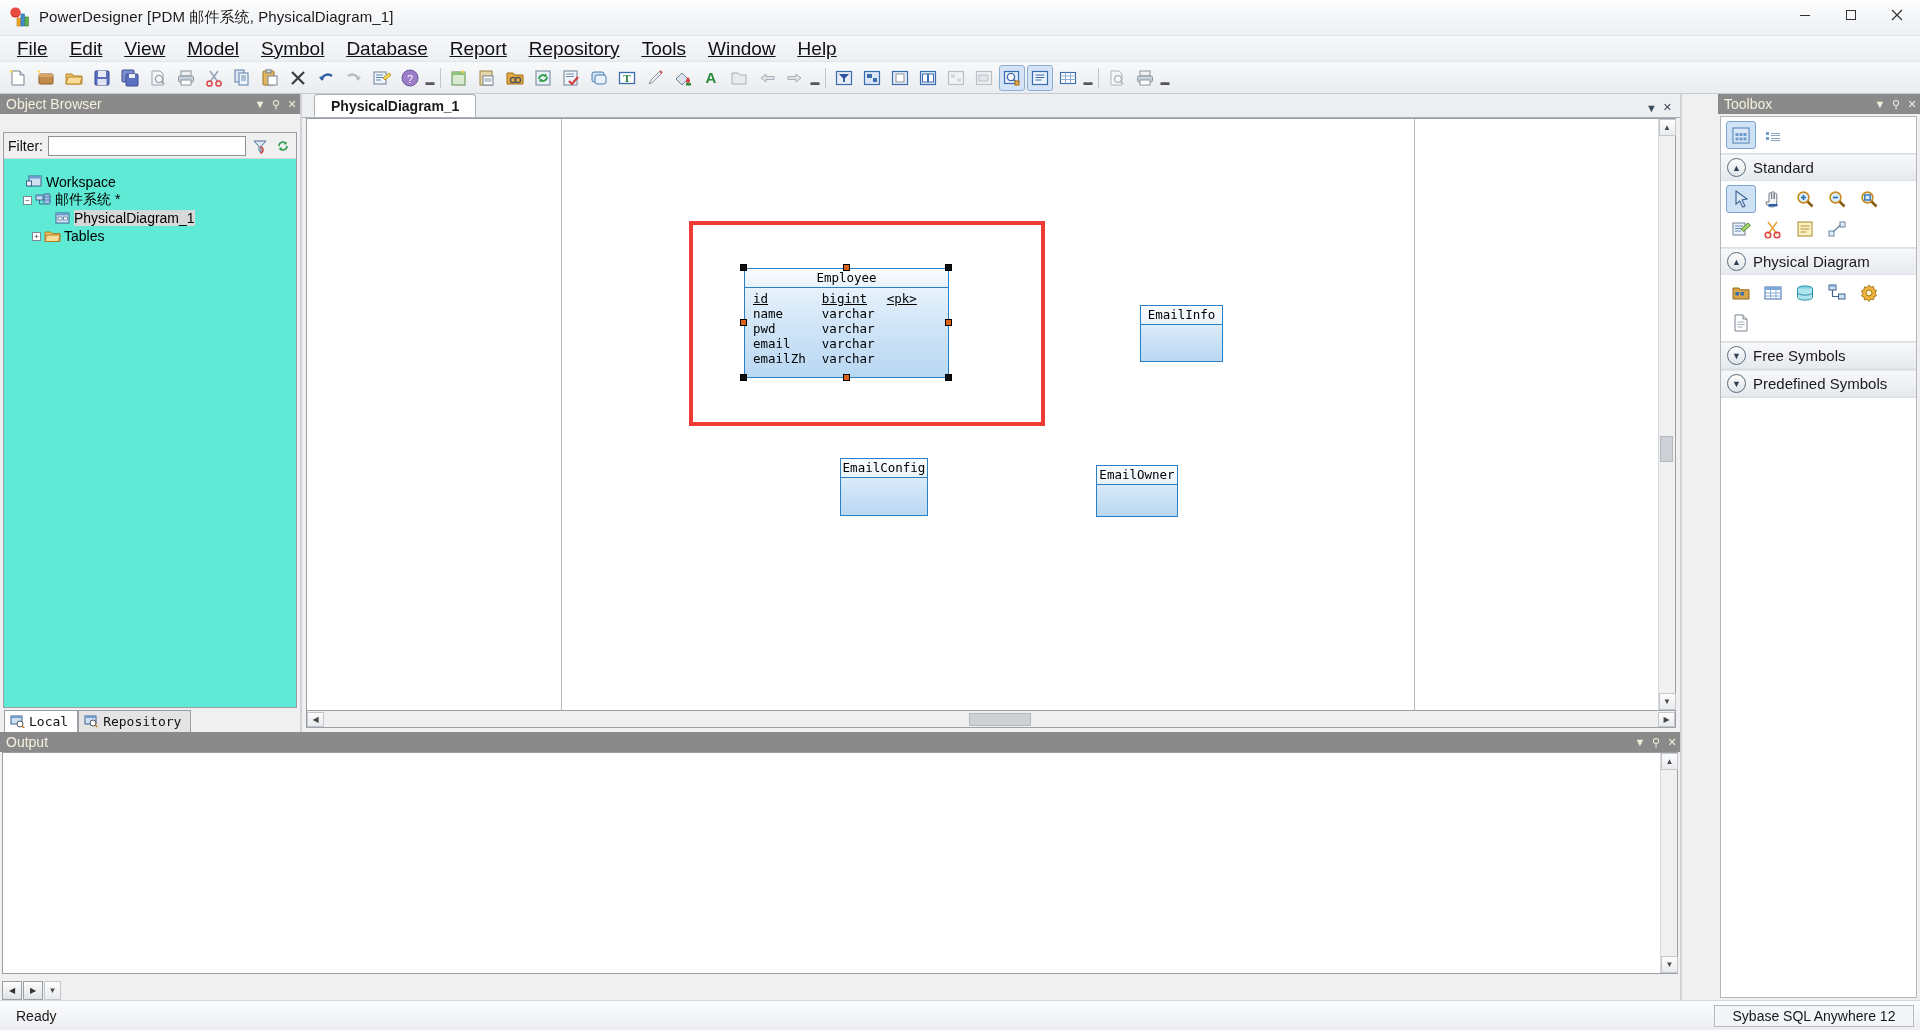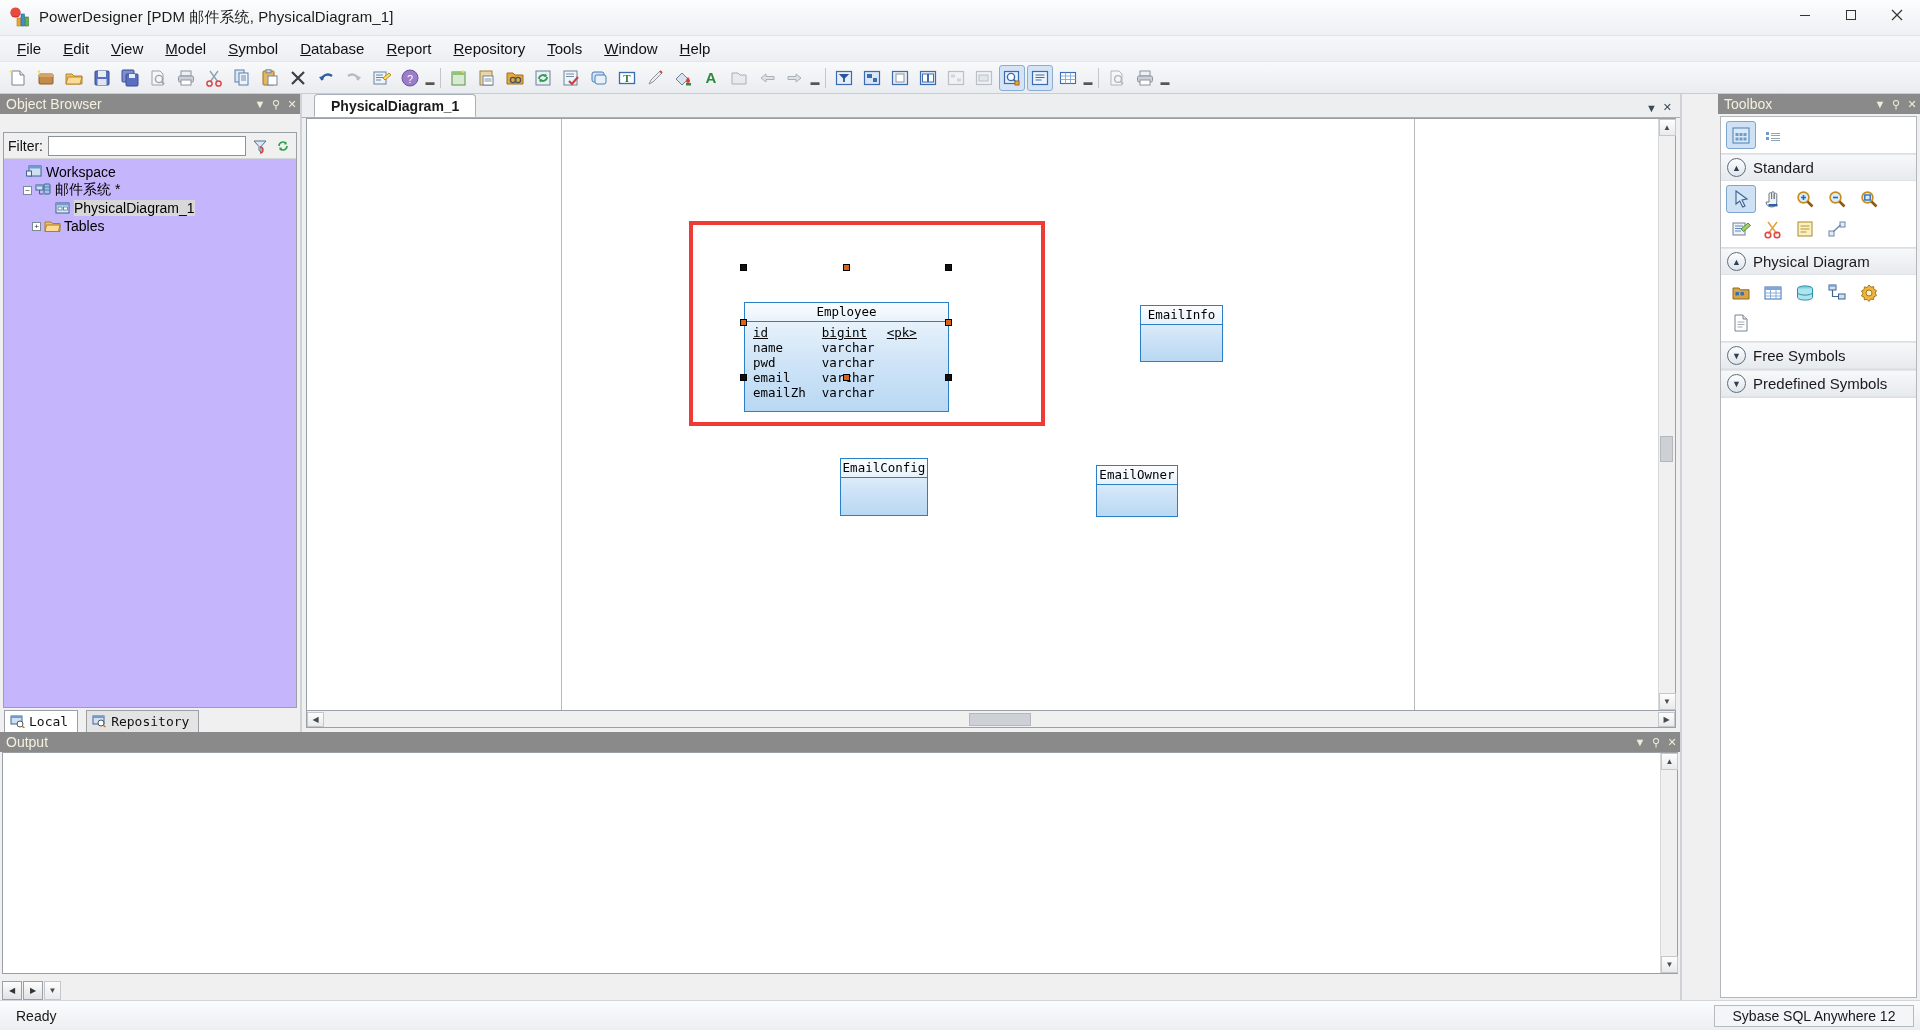"File" .menu-item { font-size: 15px -> 19px; text-decoration: none -> underline }
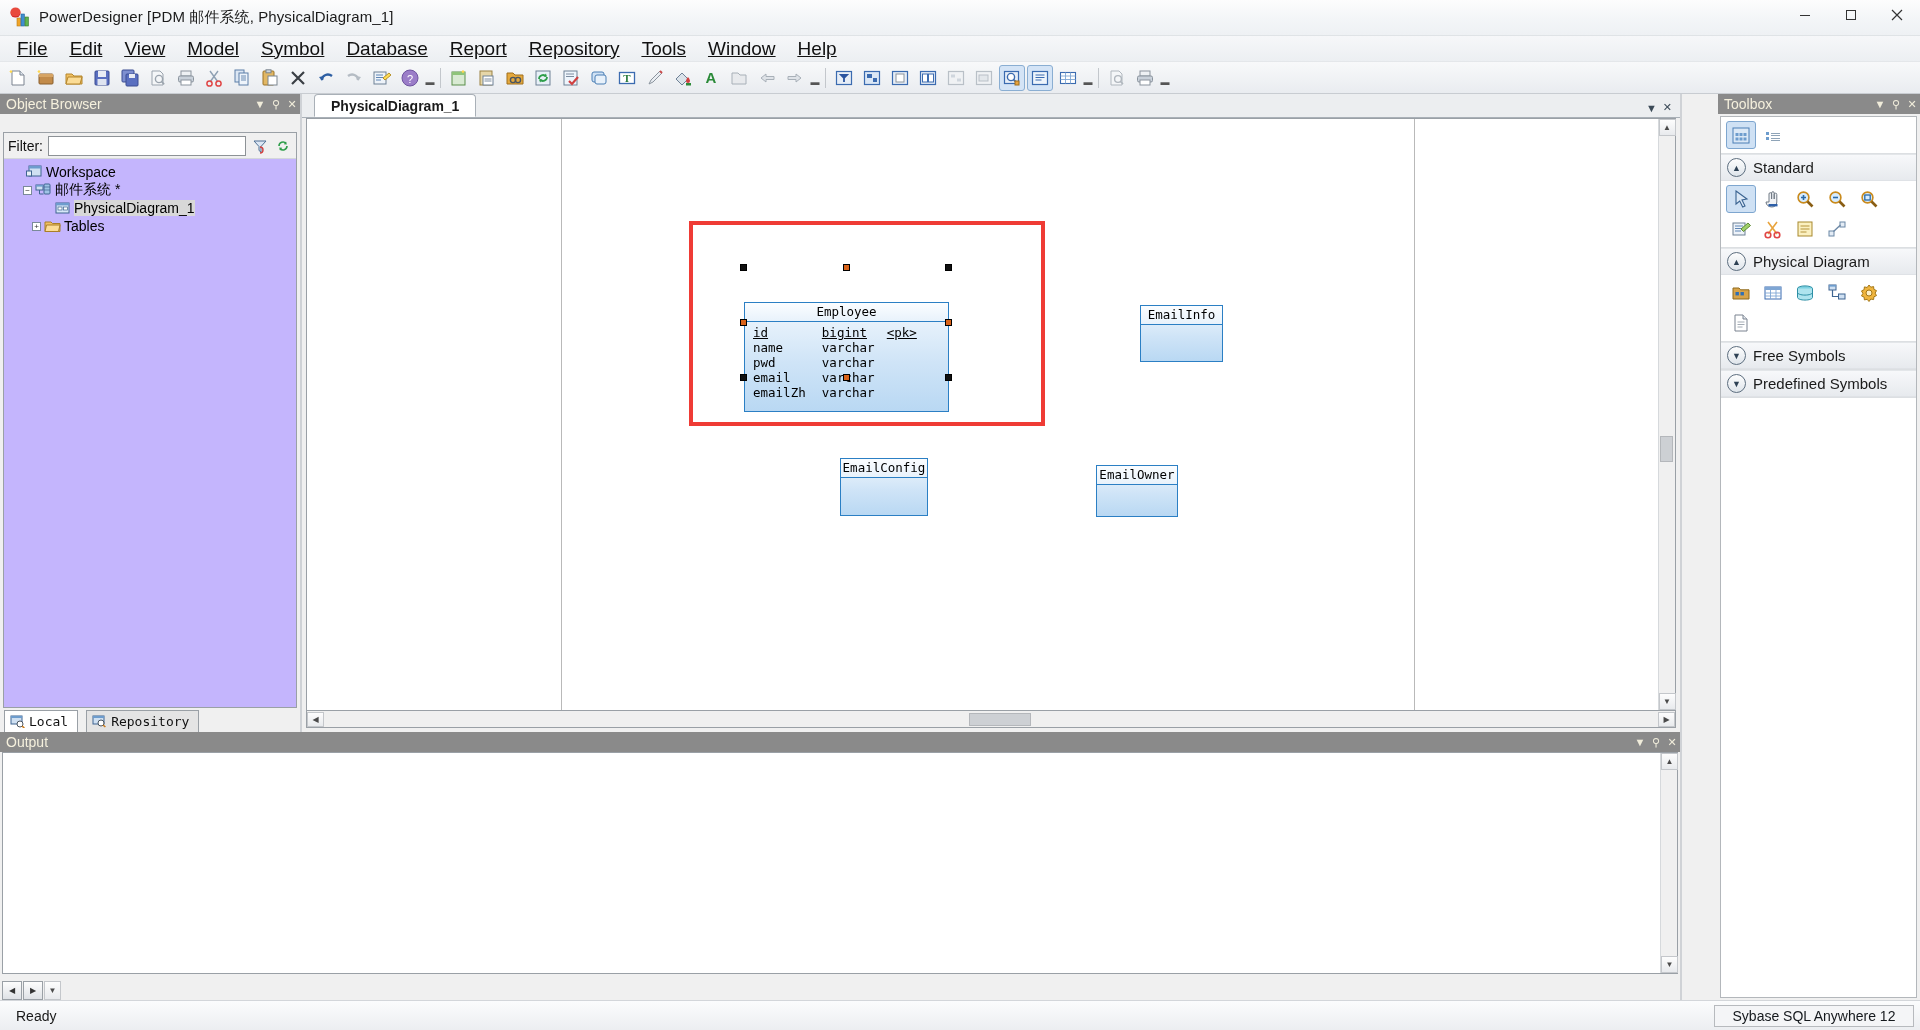"Workspace" .tree { background: #c4b5fd -> #5eead4; padding: 4px 0 0 4px -> 14px 0 0 4px }
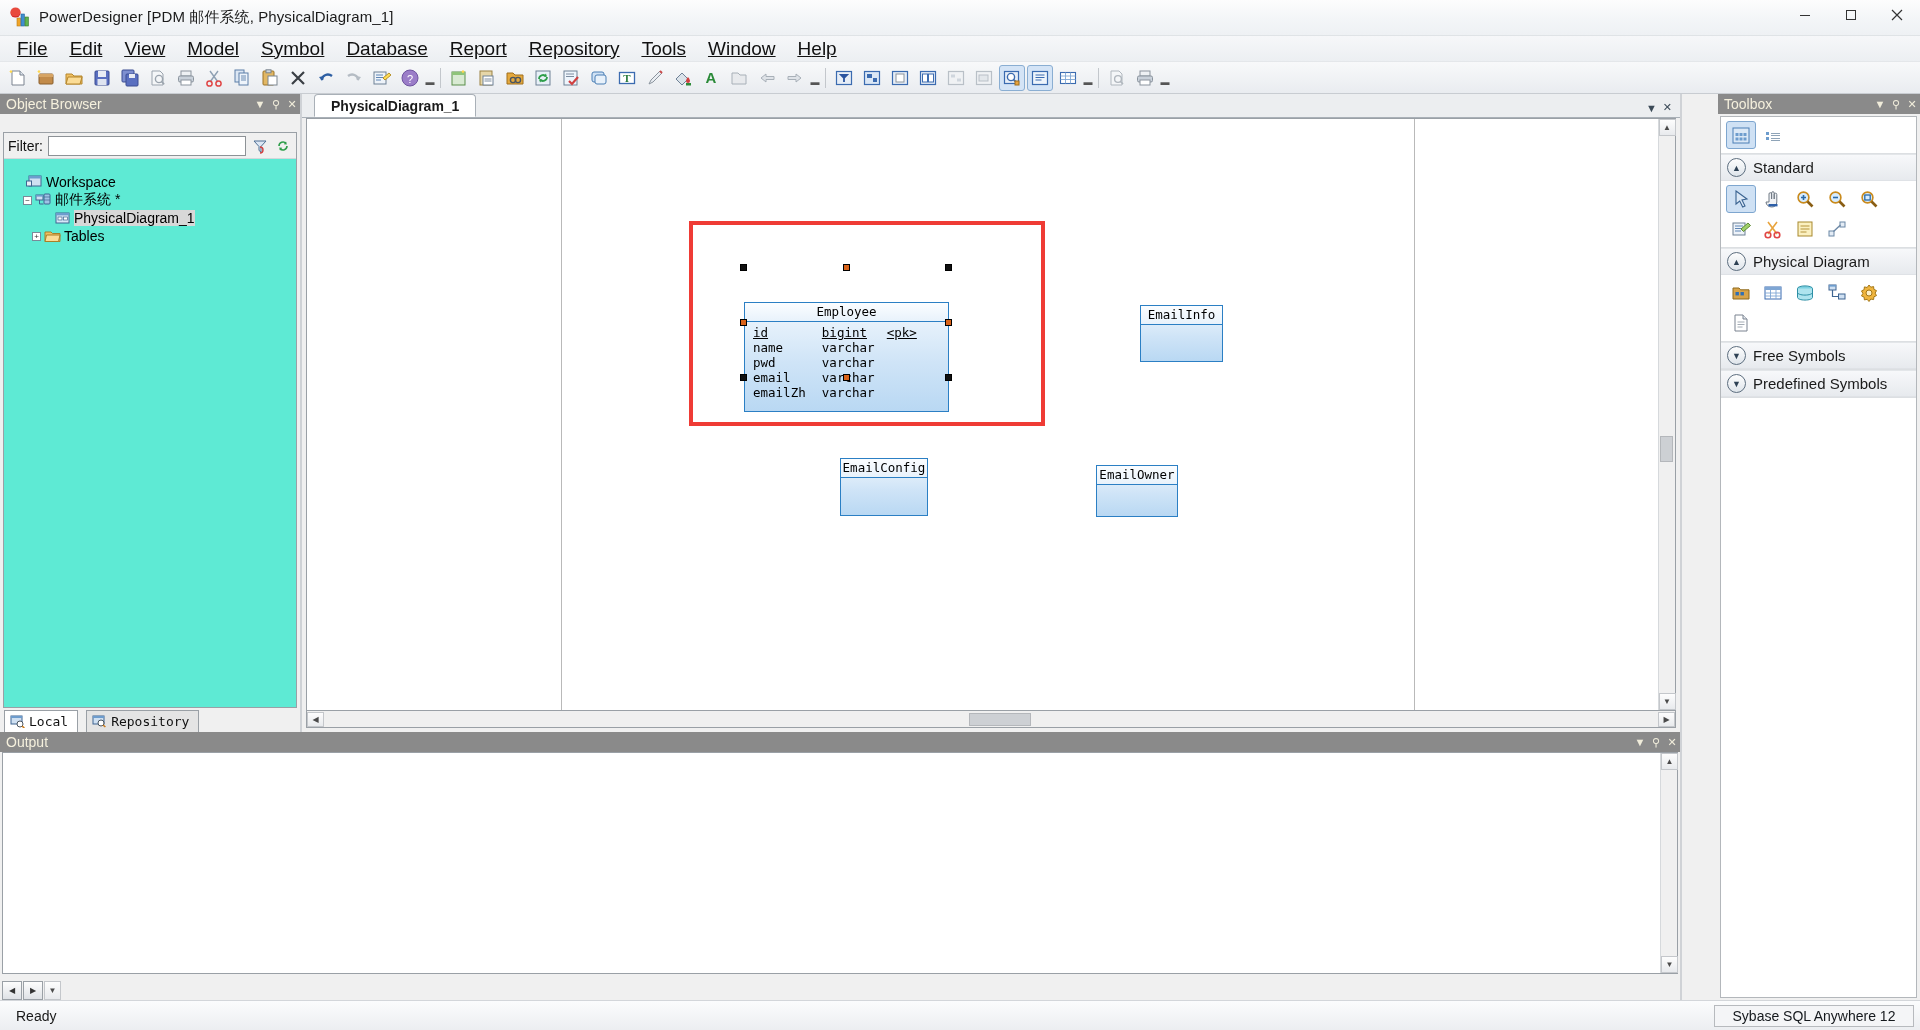"Employee" div.entity { margin-top: 34px -> none }
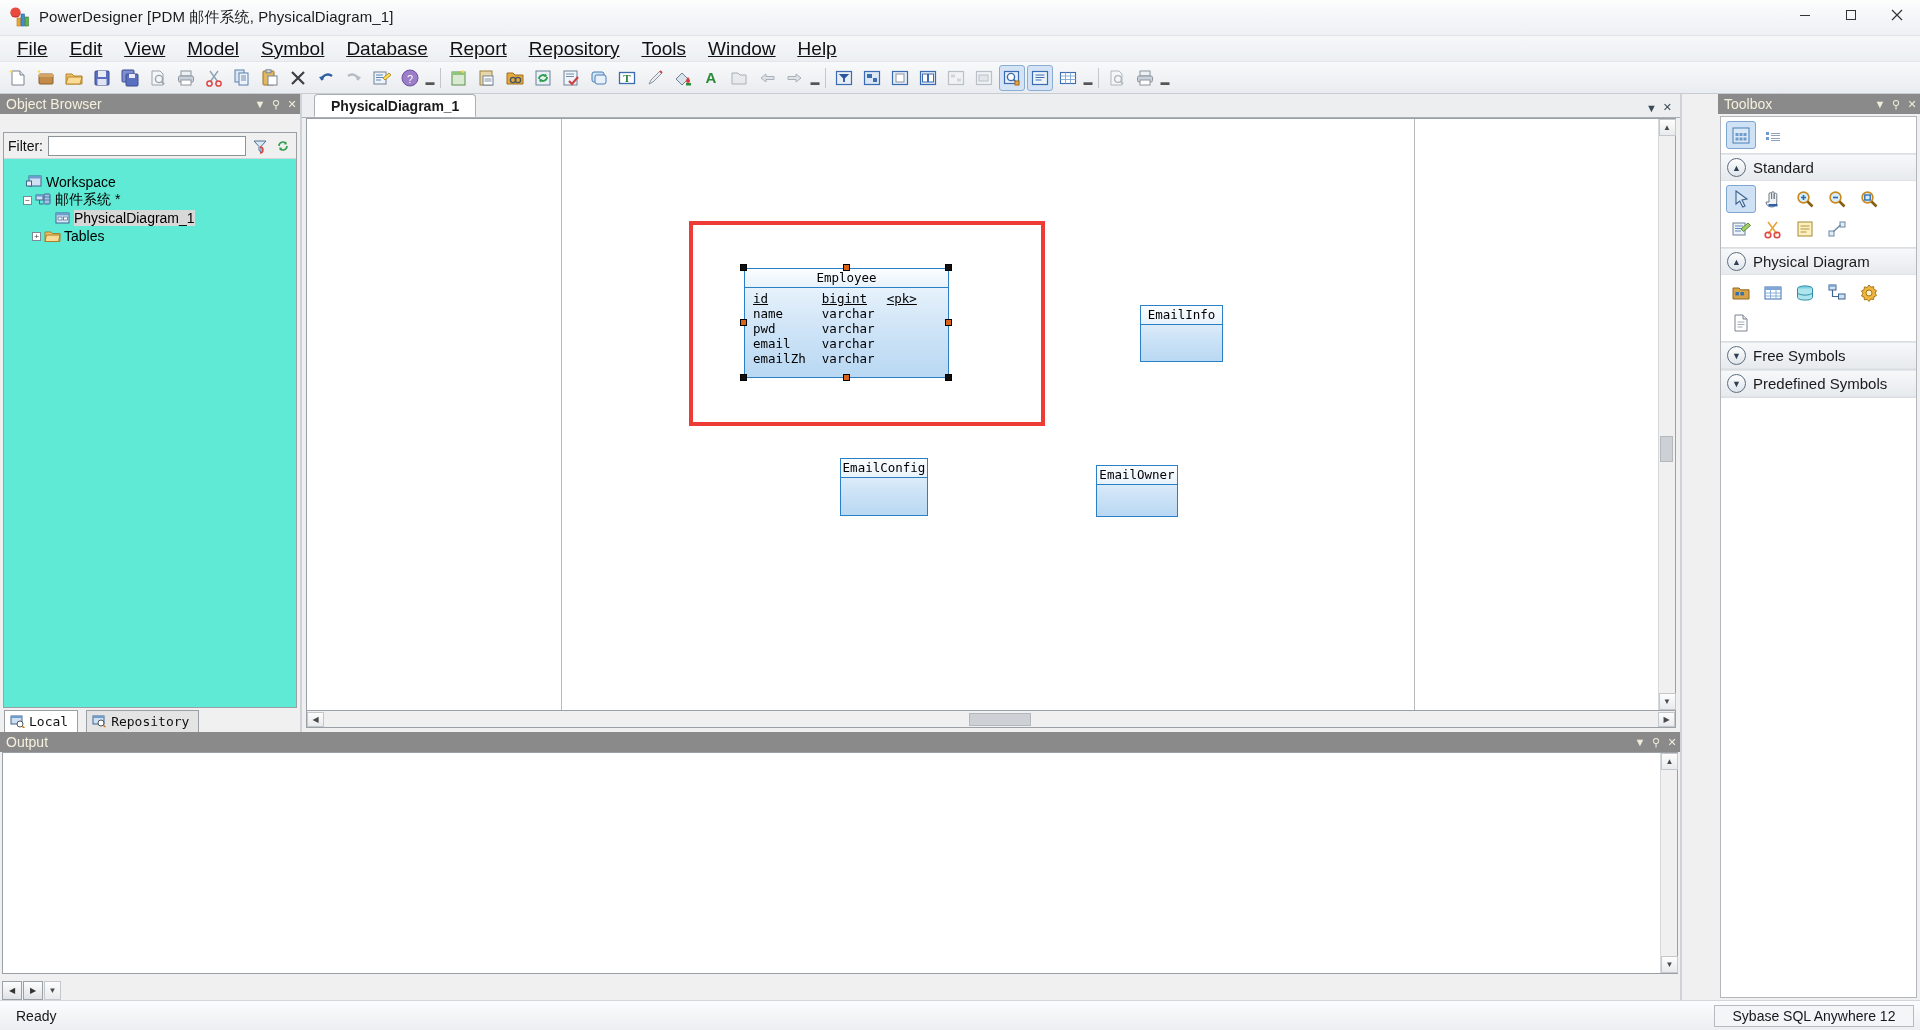"Local" .ob-tabs { gap: 8px -> 0 }
